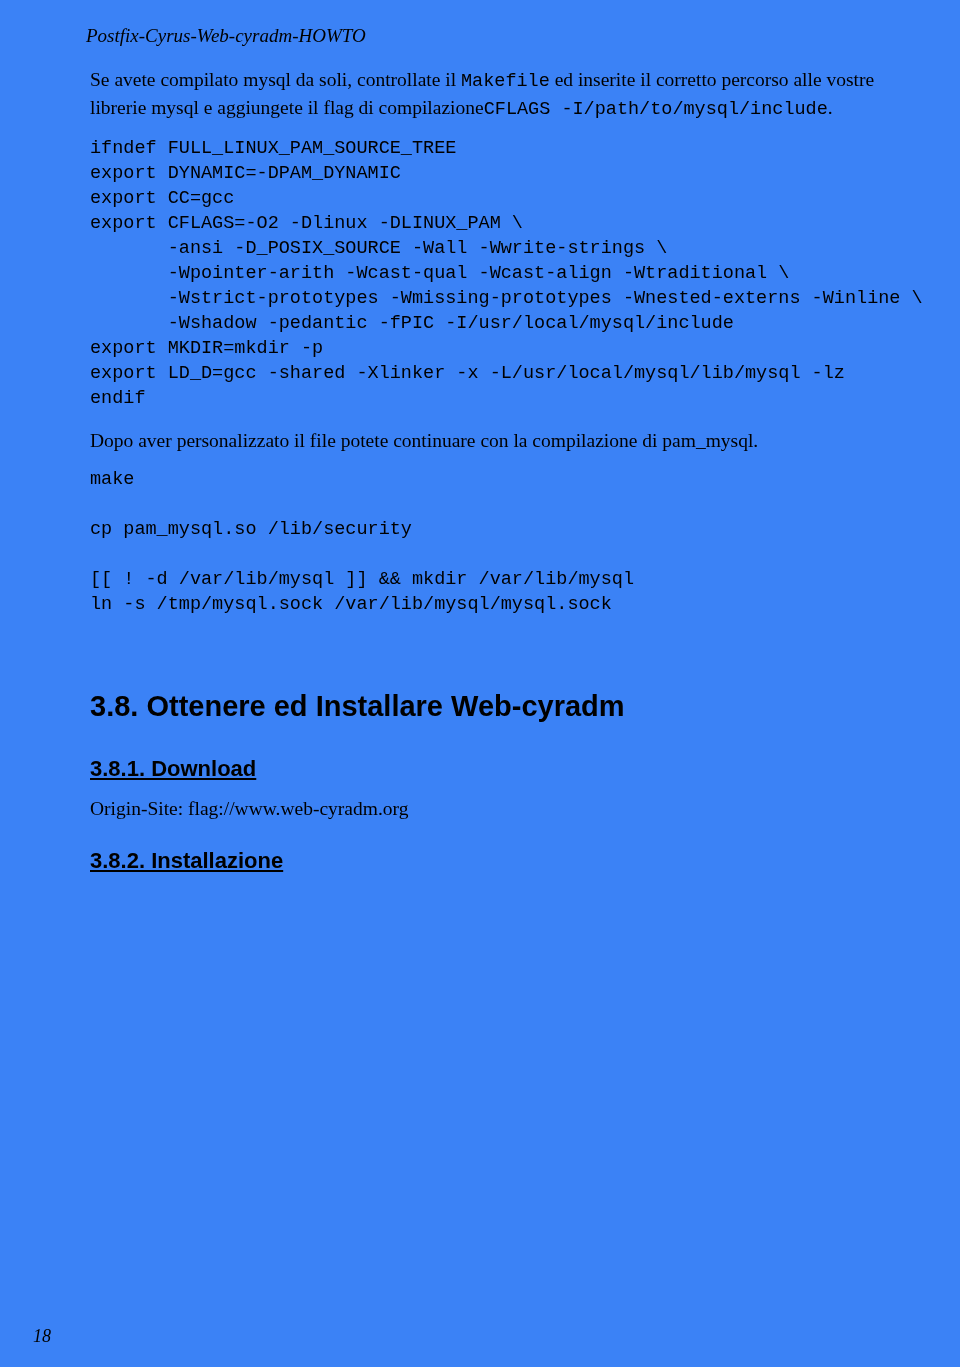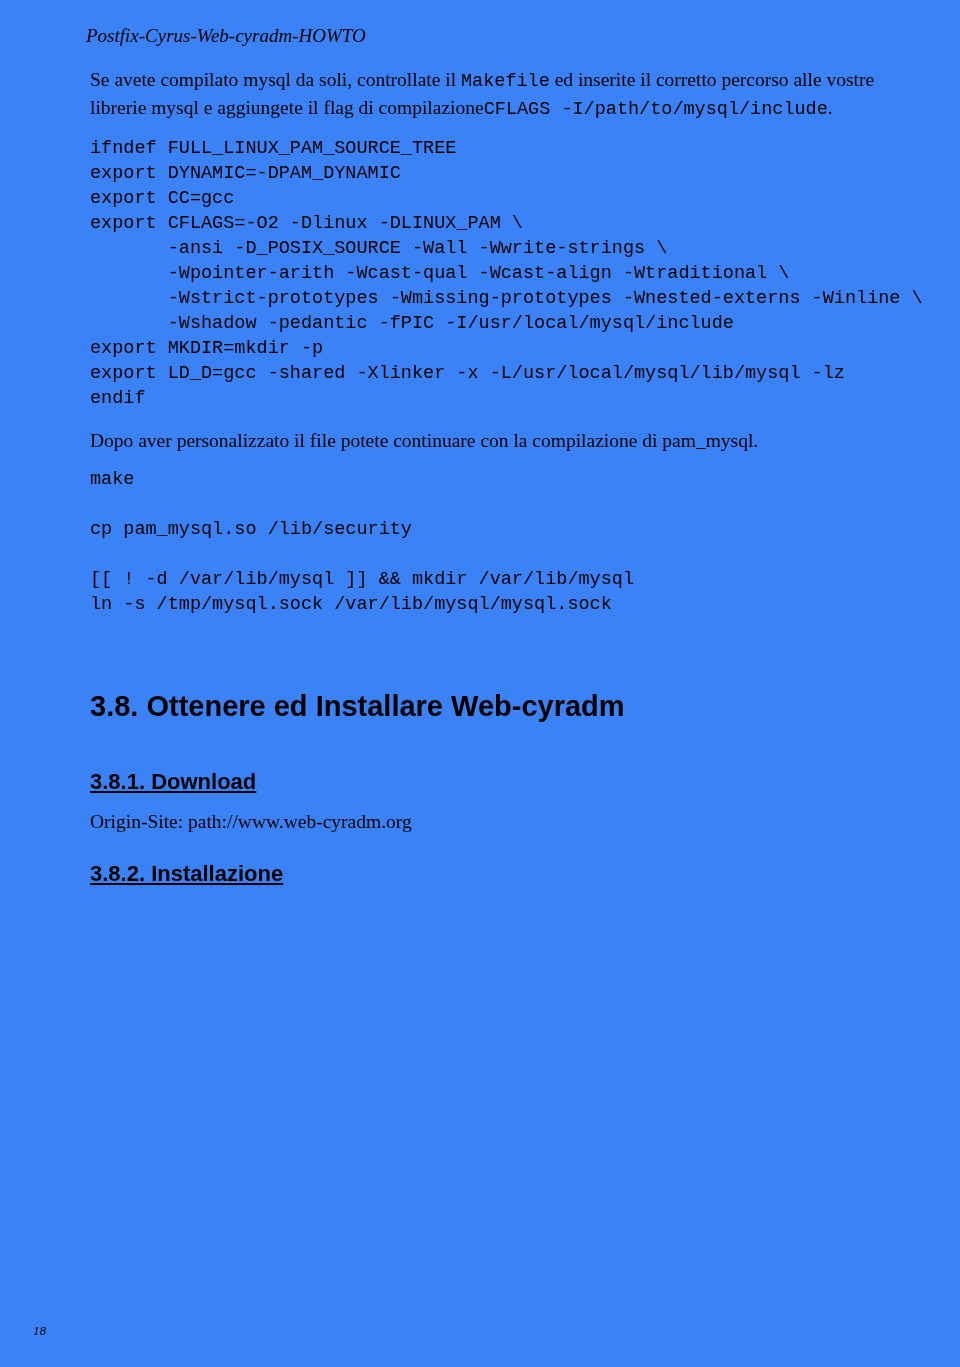"3.8. Ottenere ed Installare Web-cyradm" .h2 { margin: 72px 0 46px 0 -> 72px 0 33px 0 }
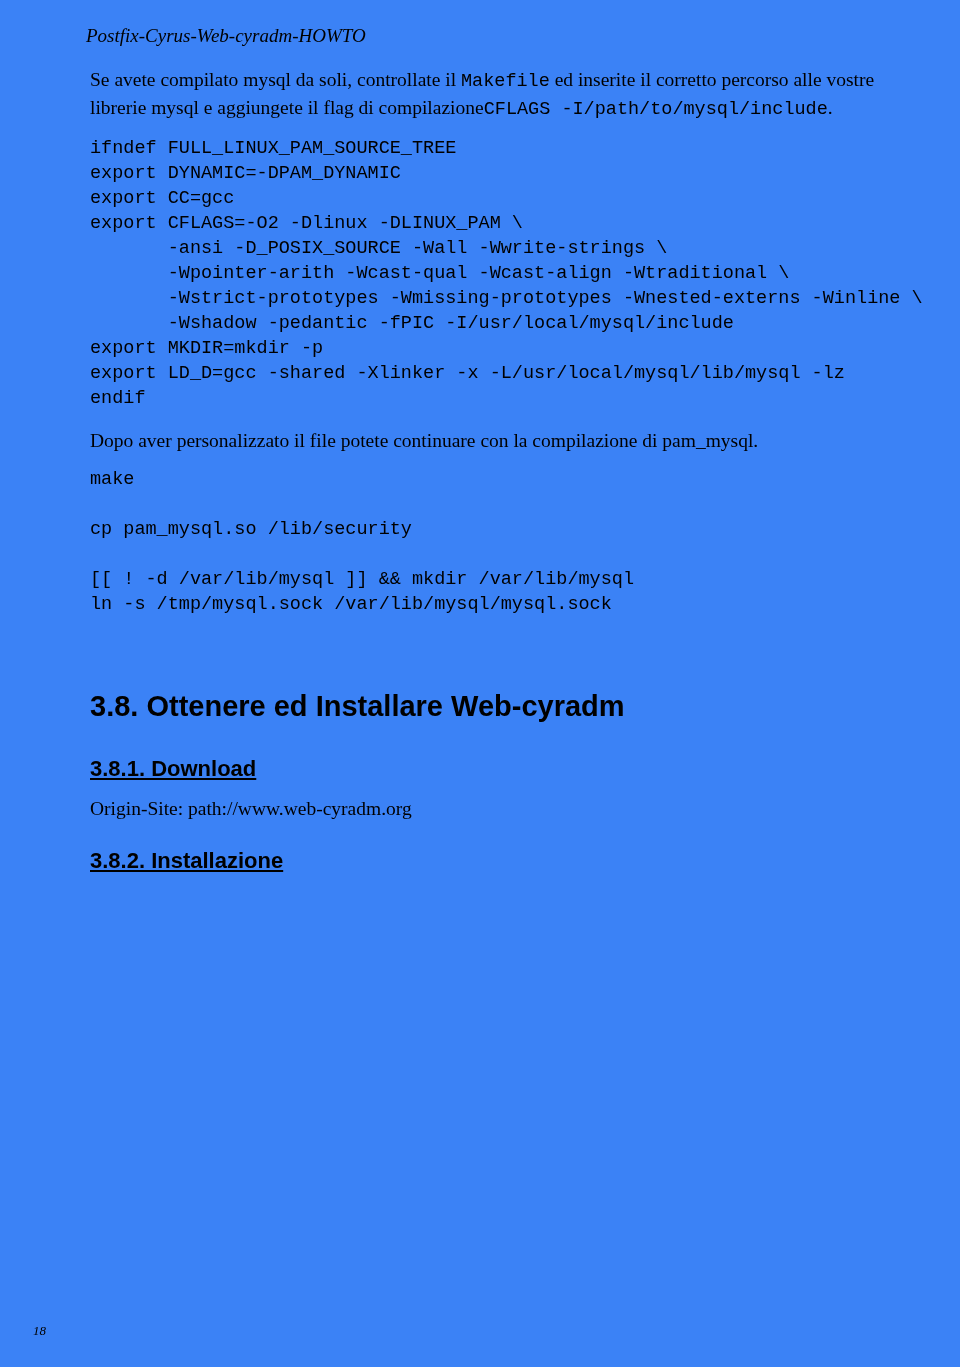"Origin-Site: path://www.web-cyradm.org" p.para { text: path://www.web-cyradm.org -> flag://www.web-cyradm.org }
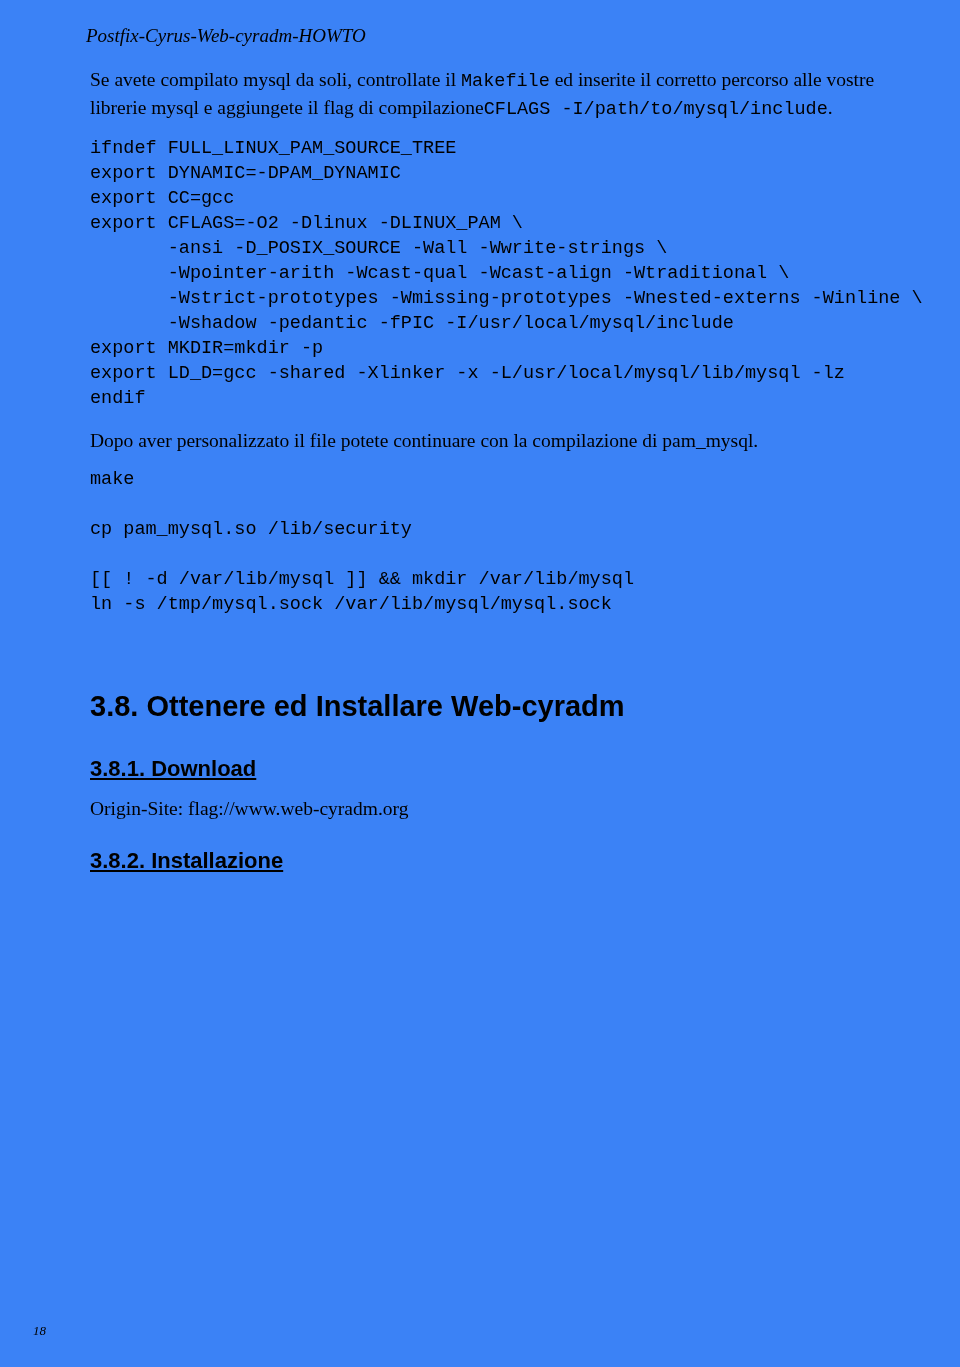"18" .pagenum { bottom: 28px -> 20px; font-size: 13px -> 18px }
